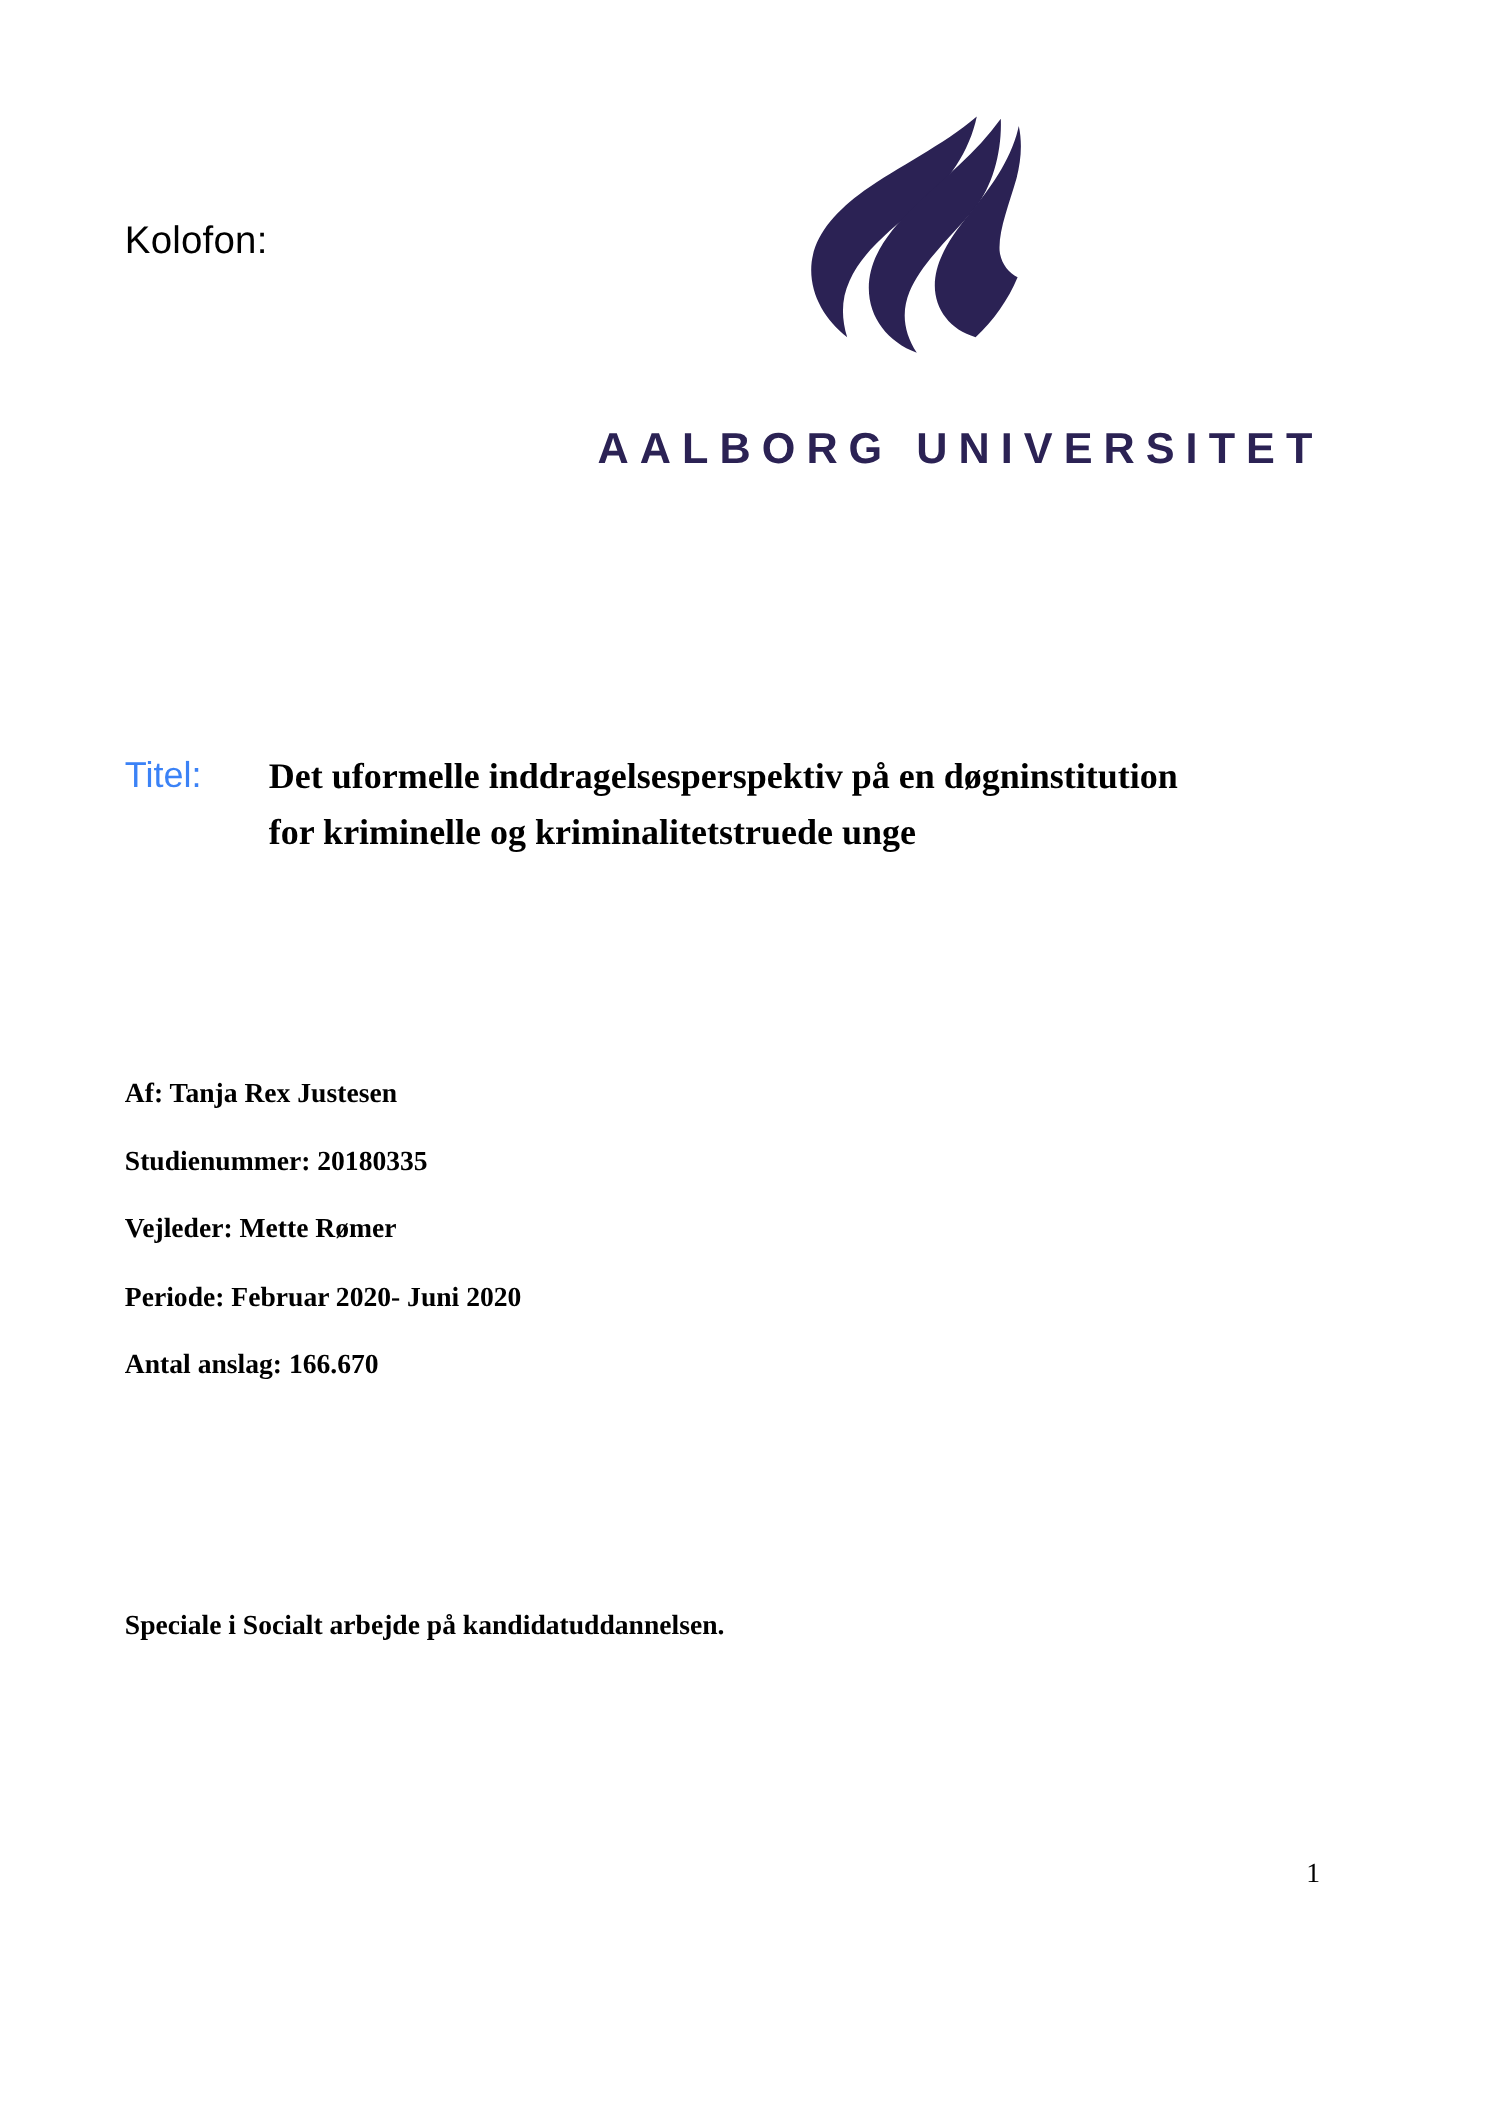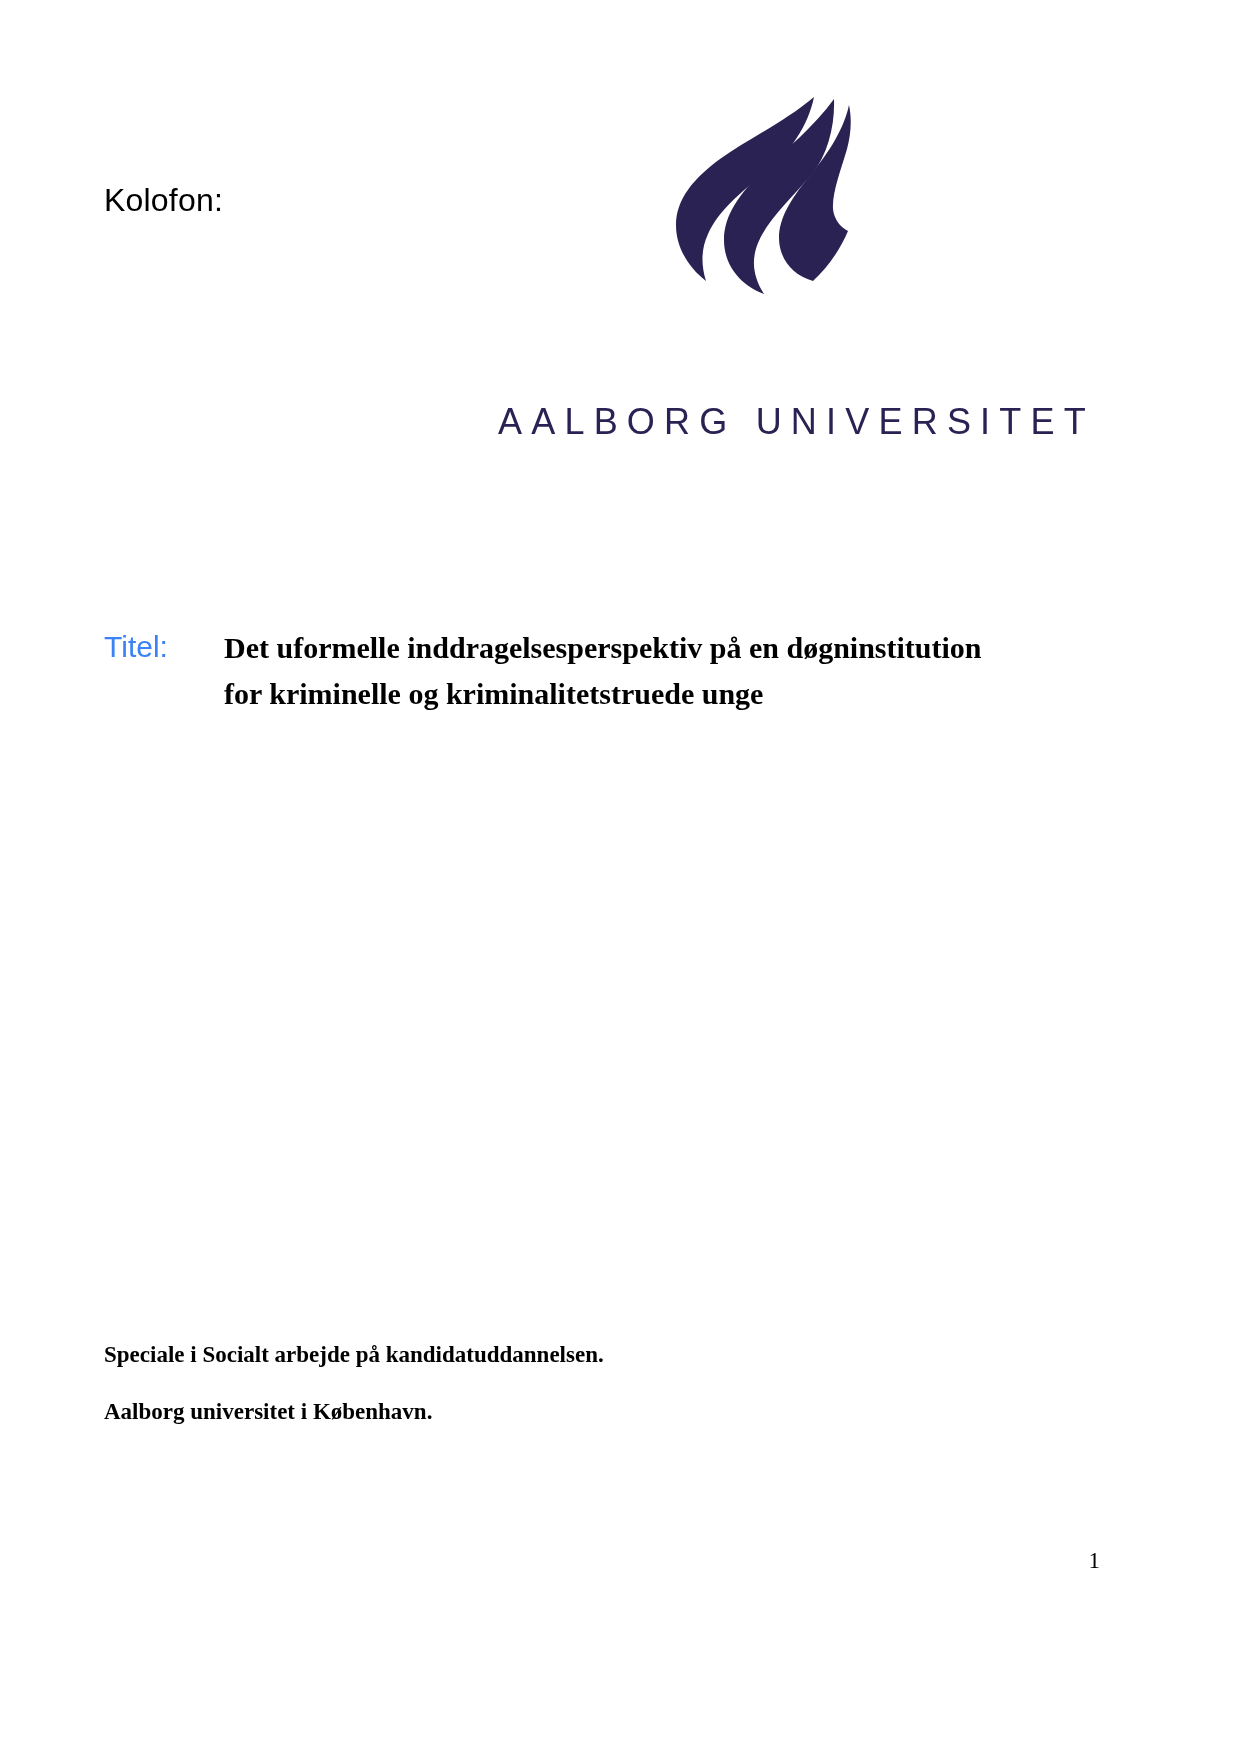"AALBORG UNIVERSITET" .logo-wordmark { font-weight: 400 -> 700; margin-top: 48px -> none }
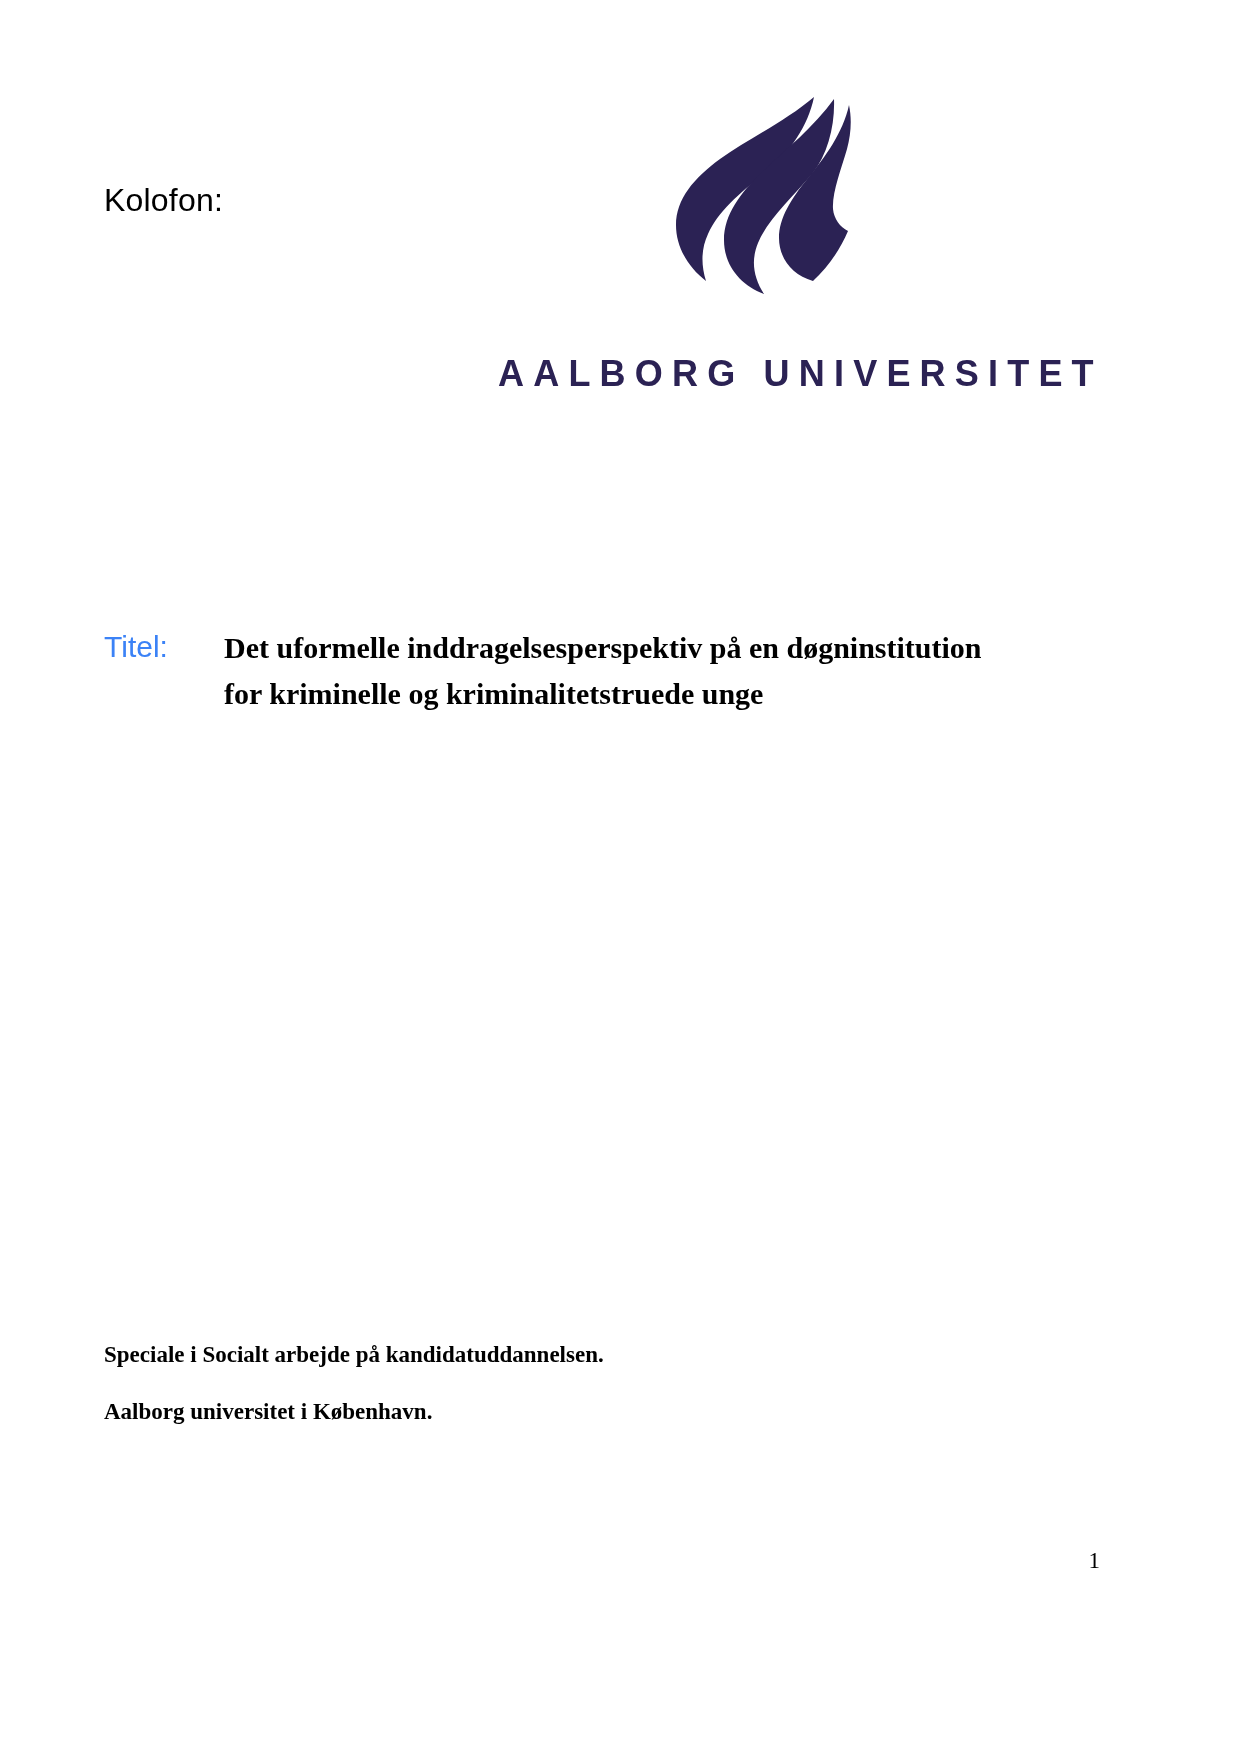"Af: Tanja Rex Justesen" div.meta-block { html: none -> <div> <div>Af: Tanja Rex Justesen</div> <div>Studienummer: 20180335</div> <div>Vejleder: Mette Rømer</div> <div>Periode: Februar 2020- Juni 2020</div> <div>Antal anslag: 166.670</div> </div> }
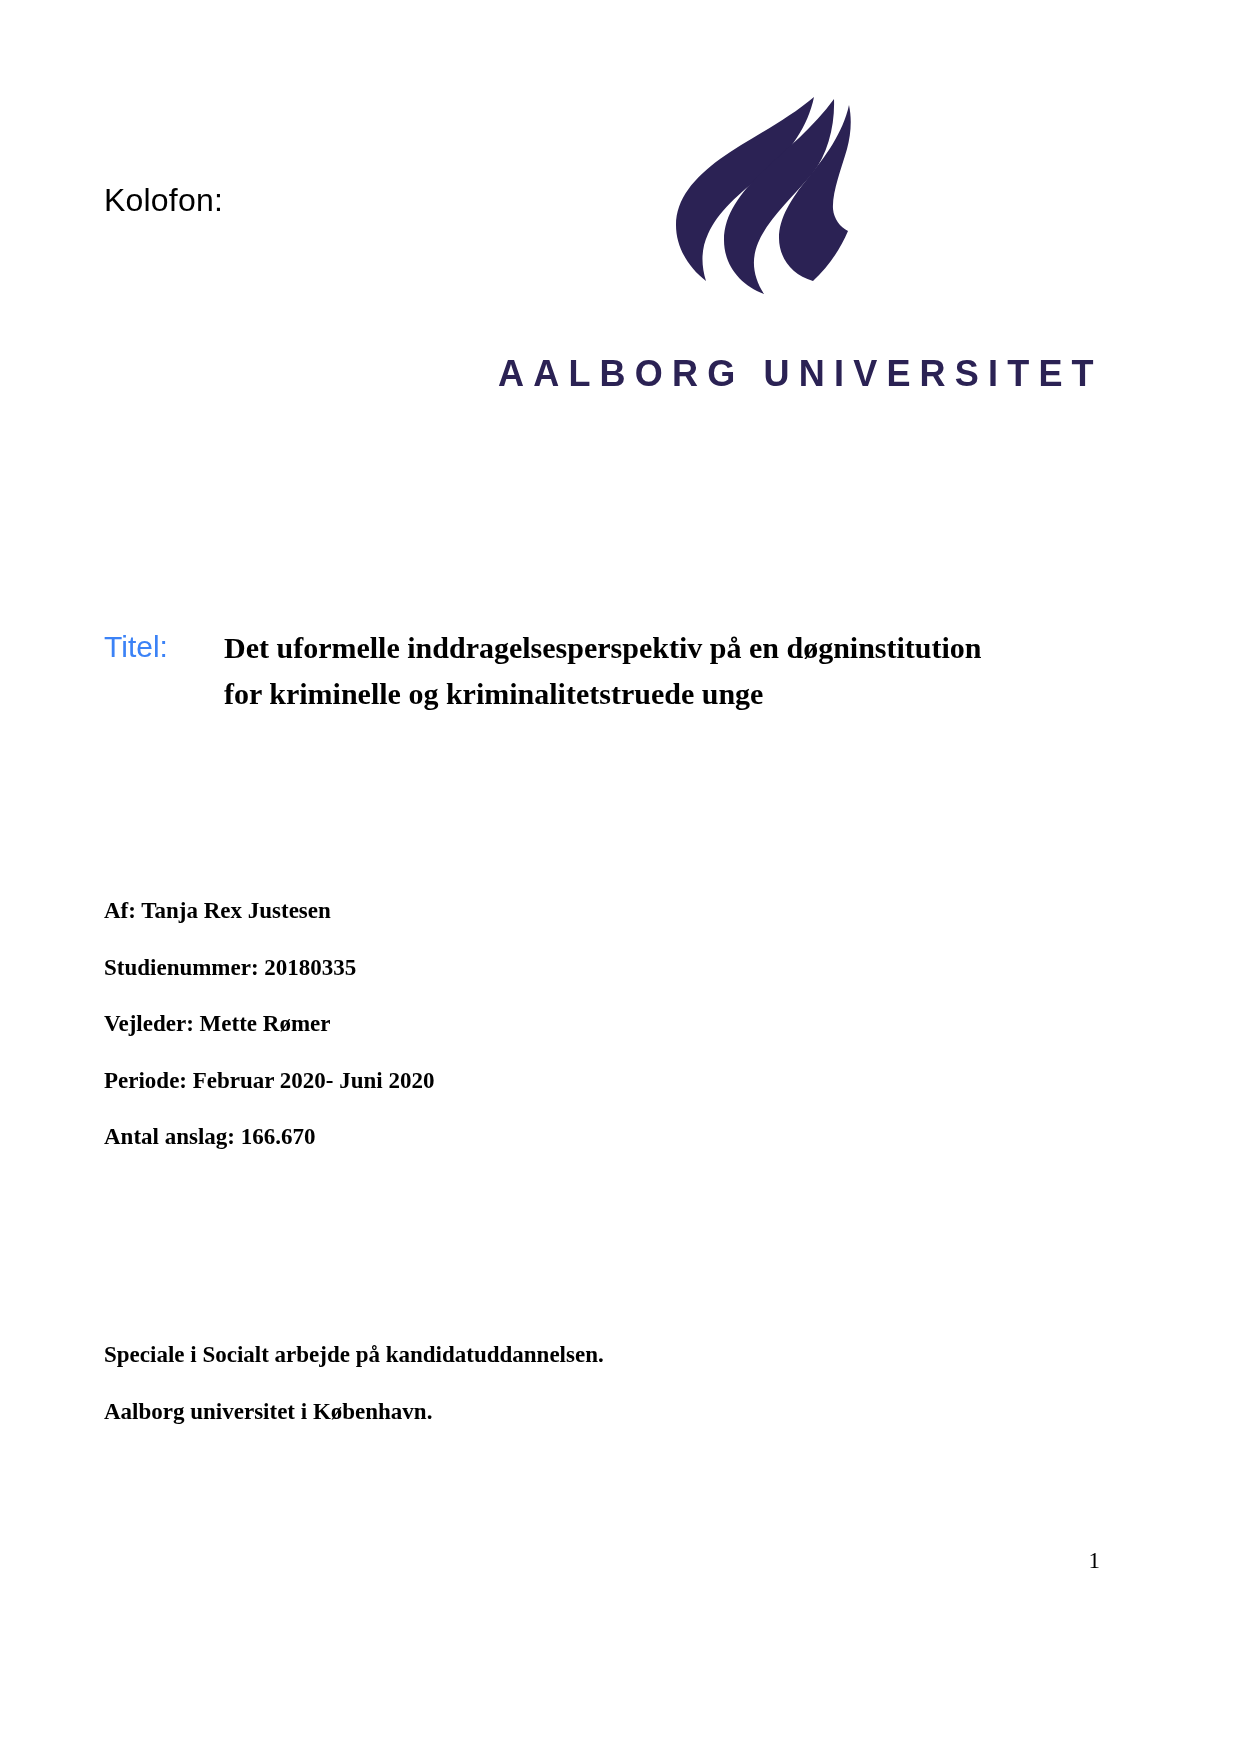"Aalborg universitet i København." div.meta-line { html: <div>Aalborg universitet i København.</div> -> none }
